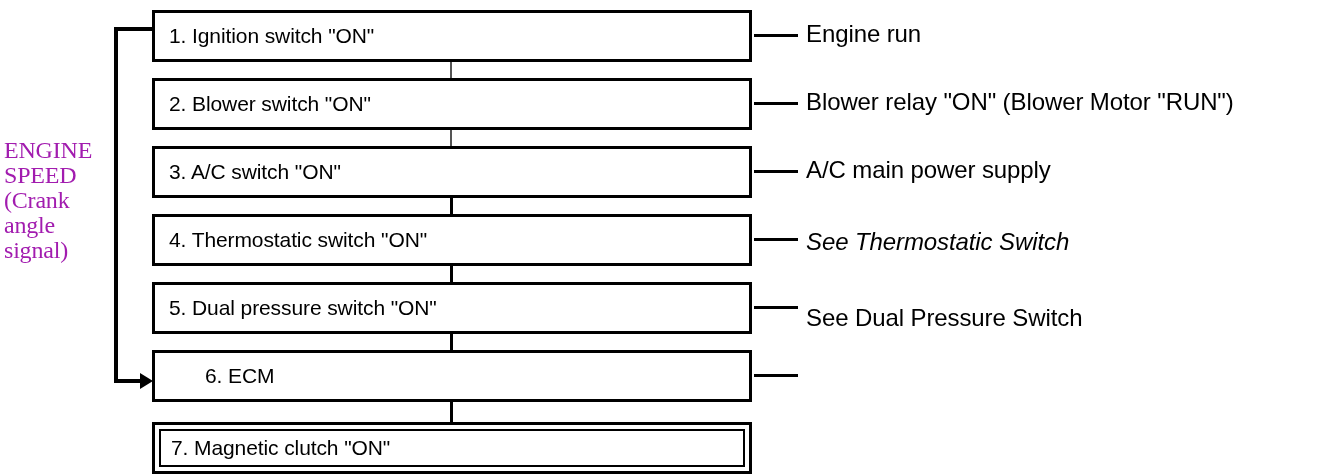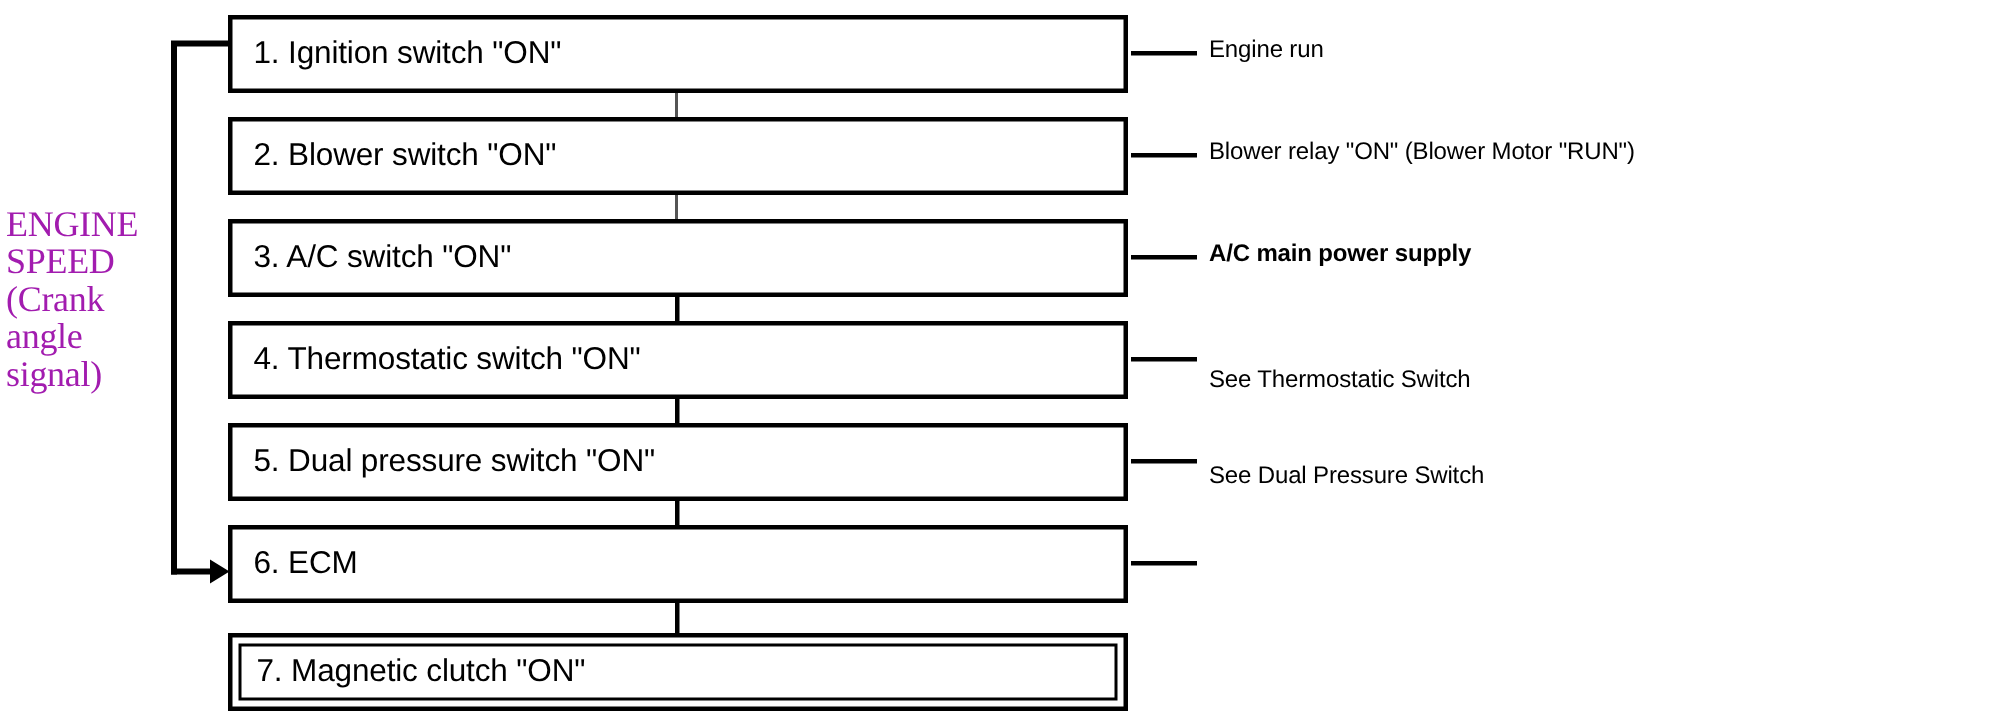"Engine run" .note { font-size: 16px -> 24px }
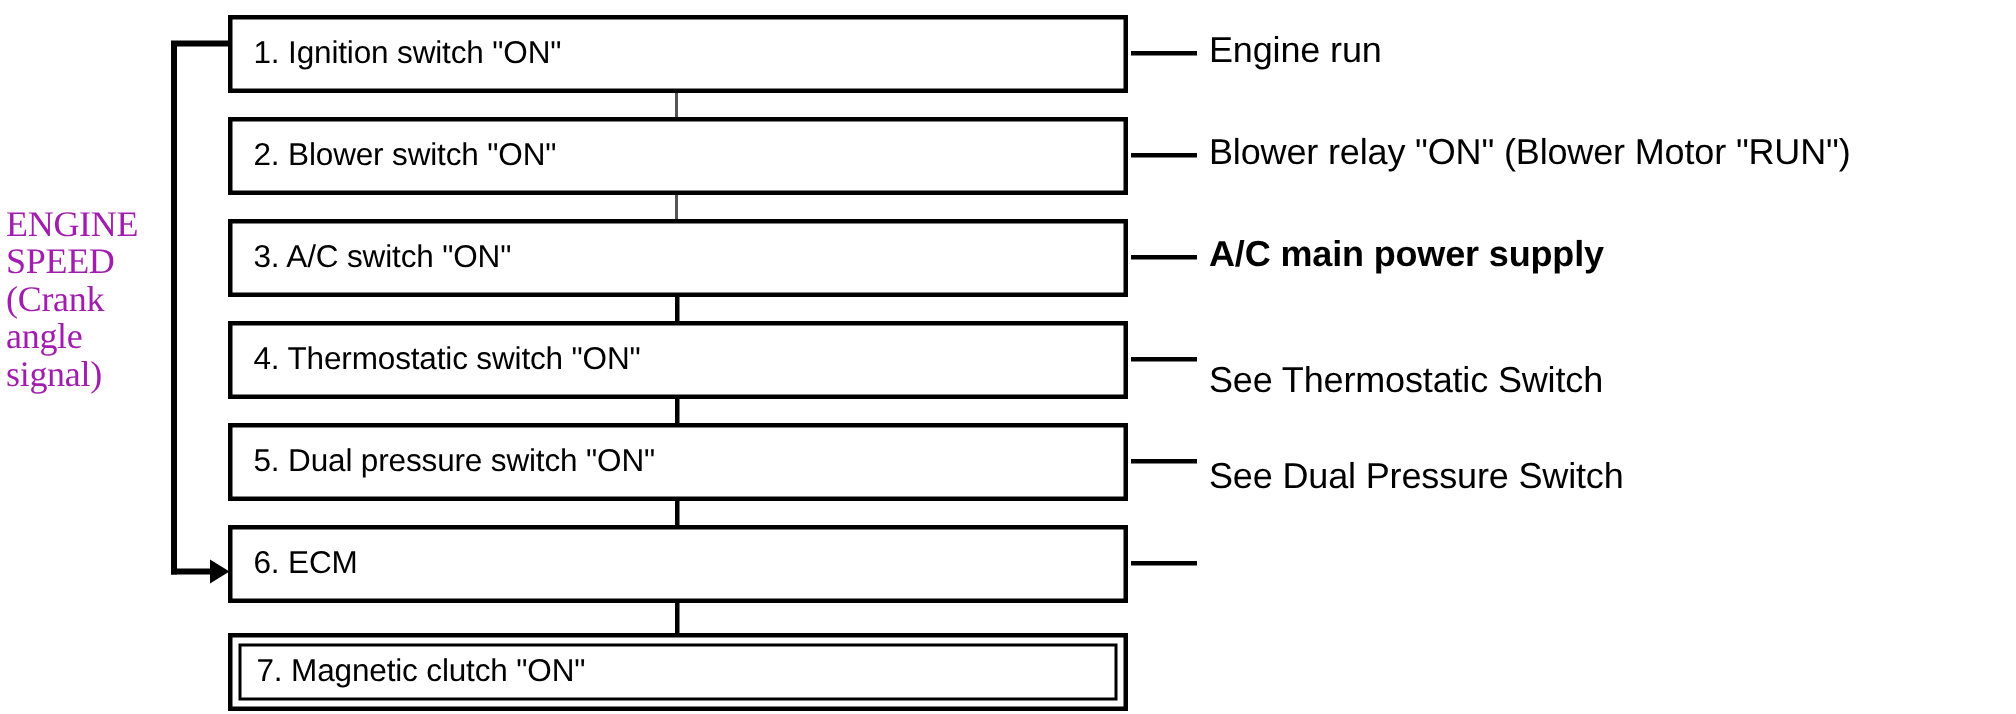"A/C main power supply" div.note { font-weight: bold -> none }
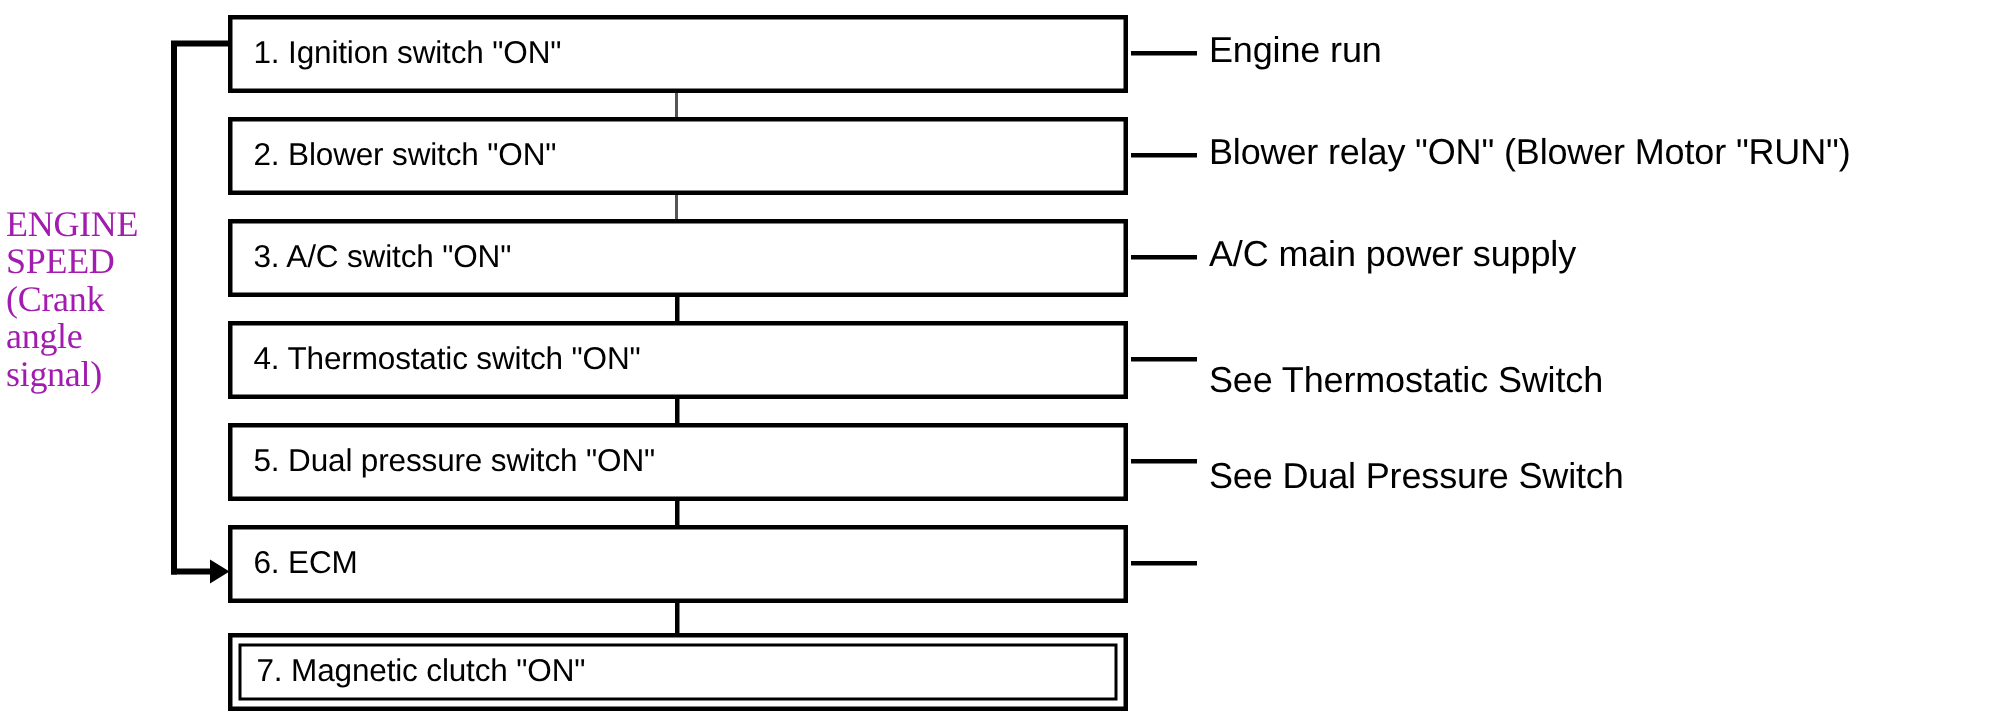"See Thermostatic Switch" div.note { font-style: none -> italic; top: 242px -> 230px }
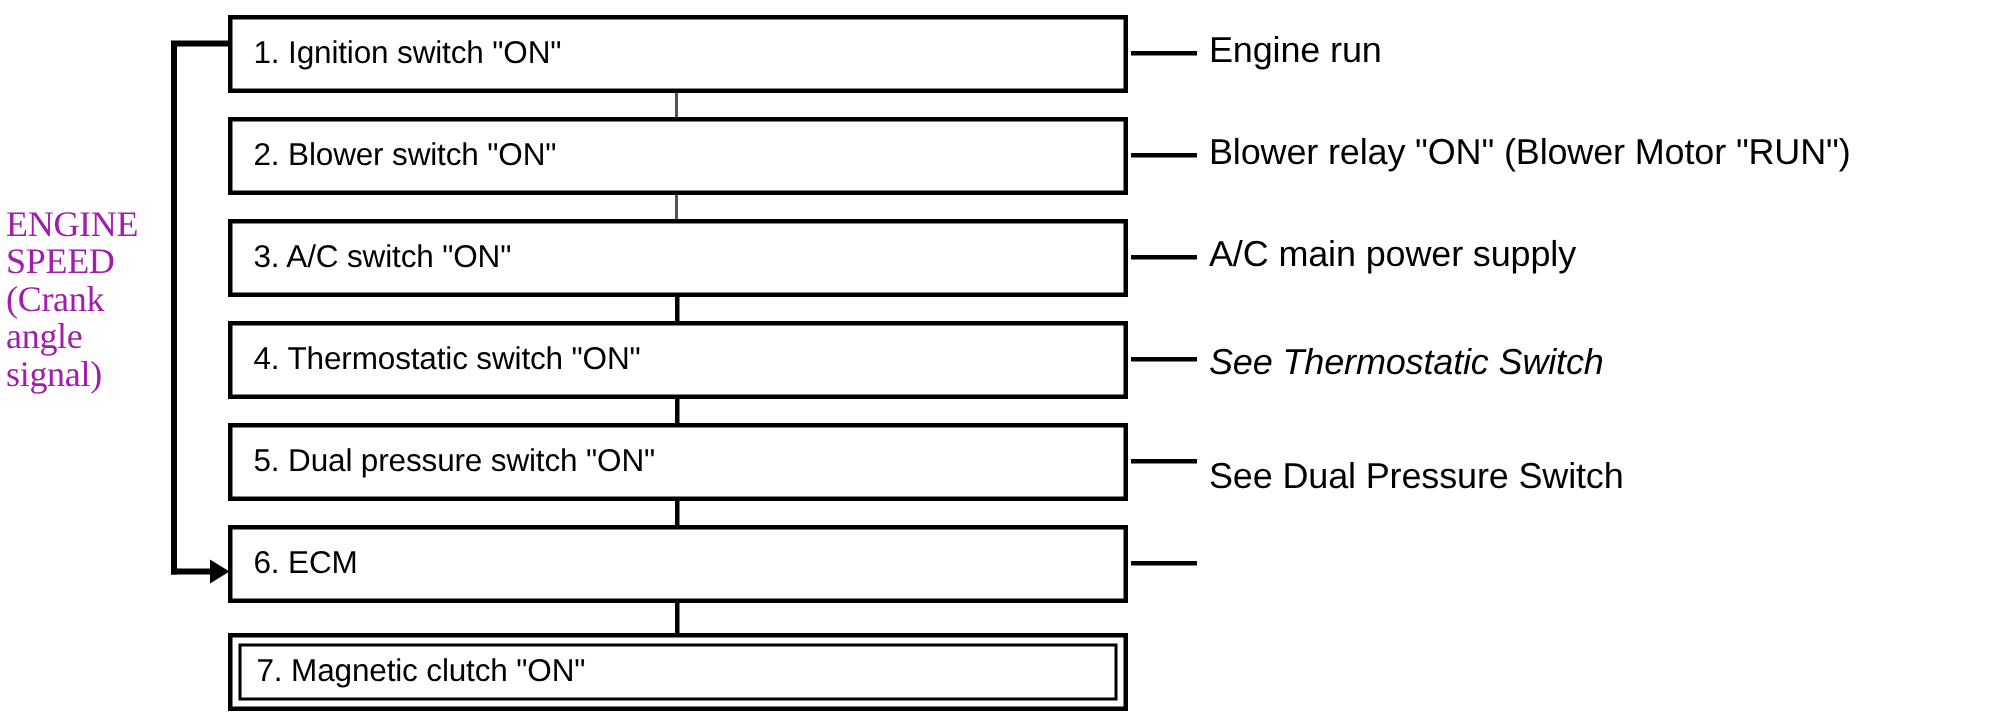"6. ECM" div.box { padding-left: none -> 36px }
